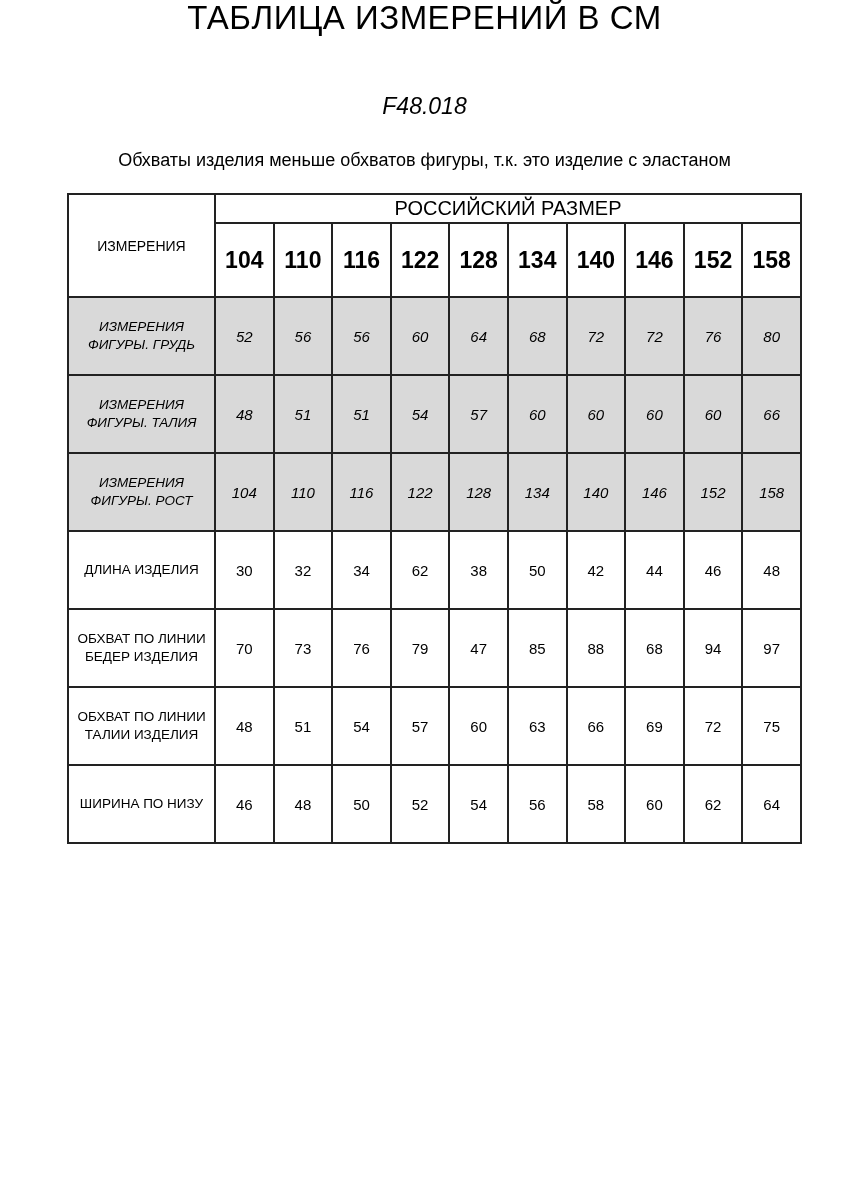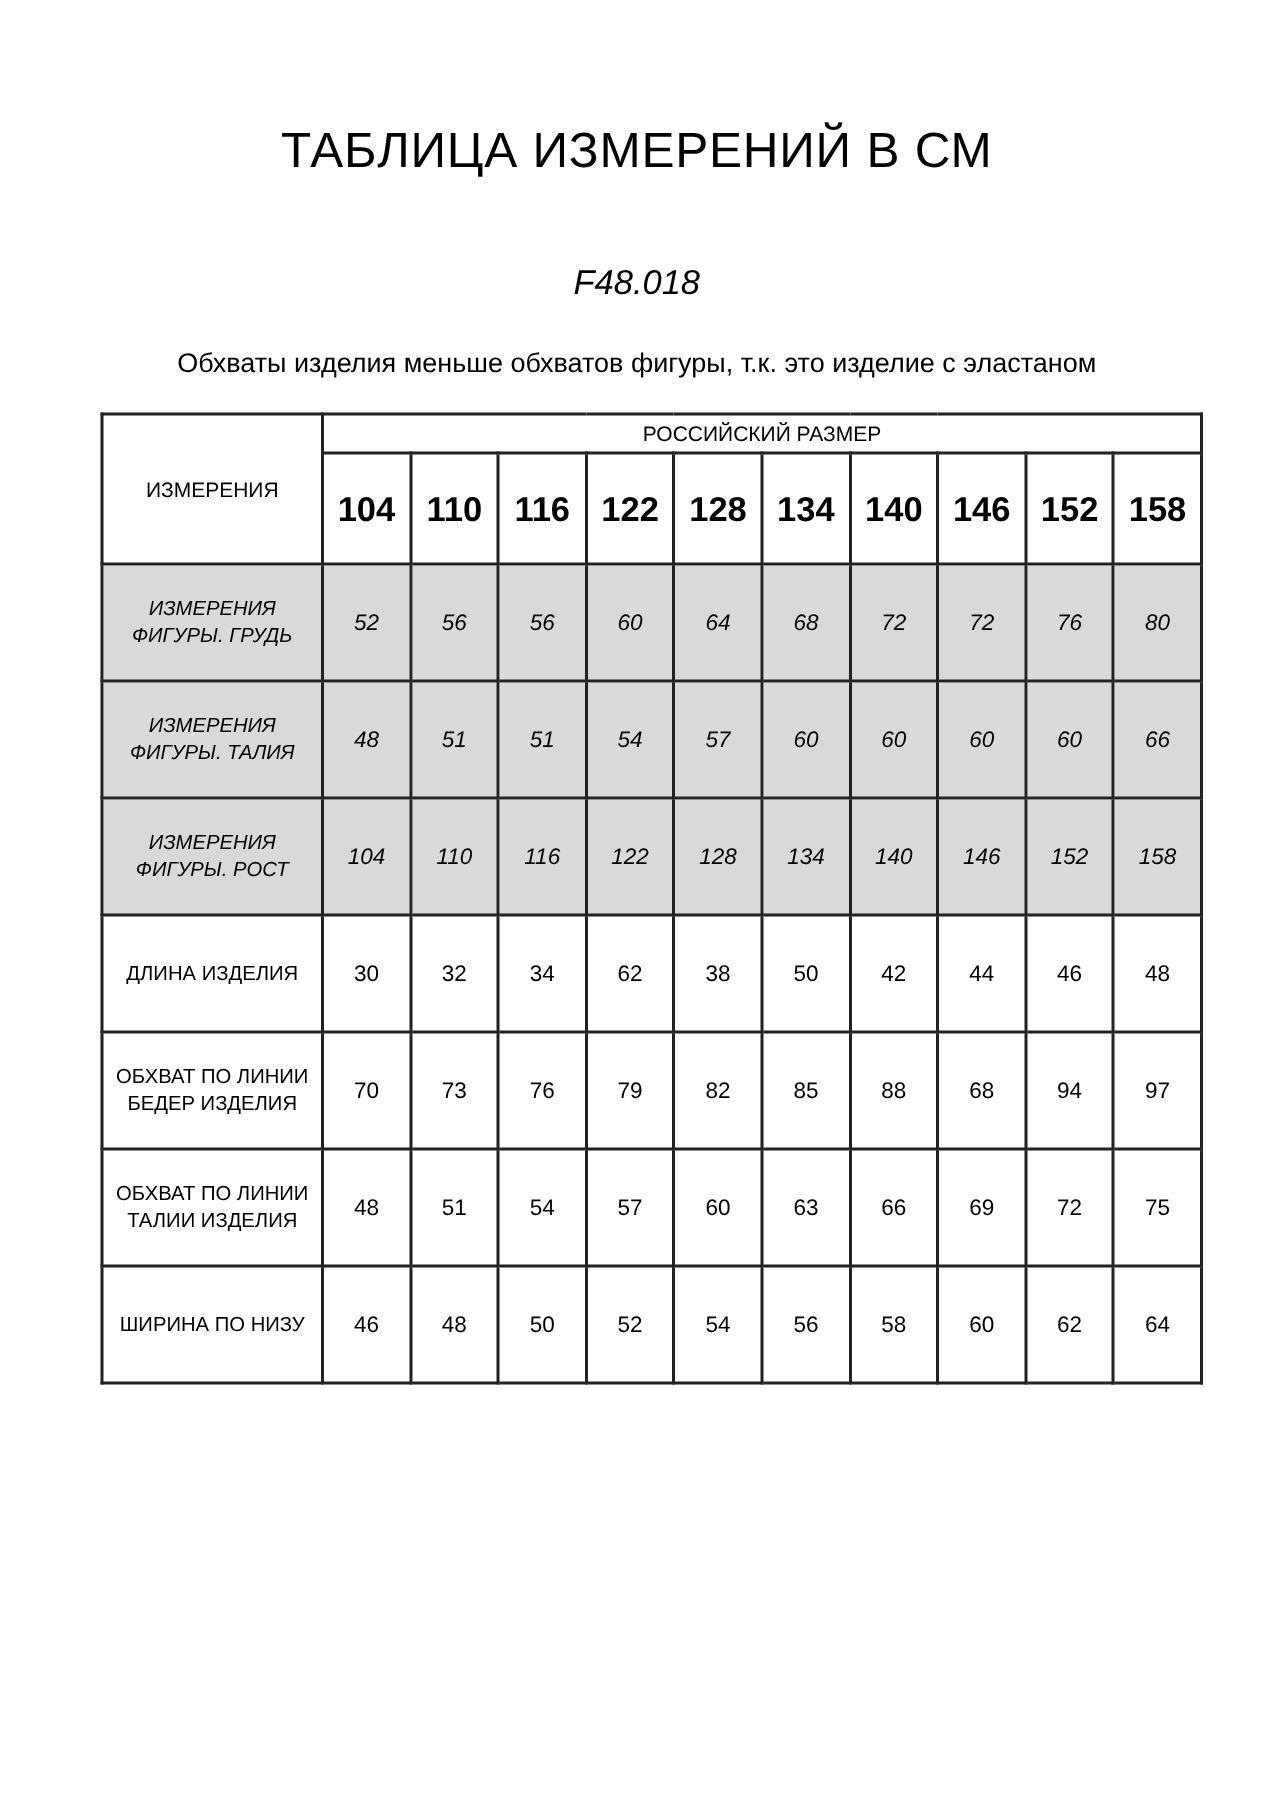"ТАБЛИЦА ИЗМЕРЕНИЙ В СМ" .page { padding-top: 82px -> none }
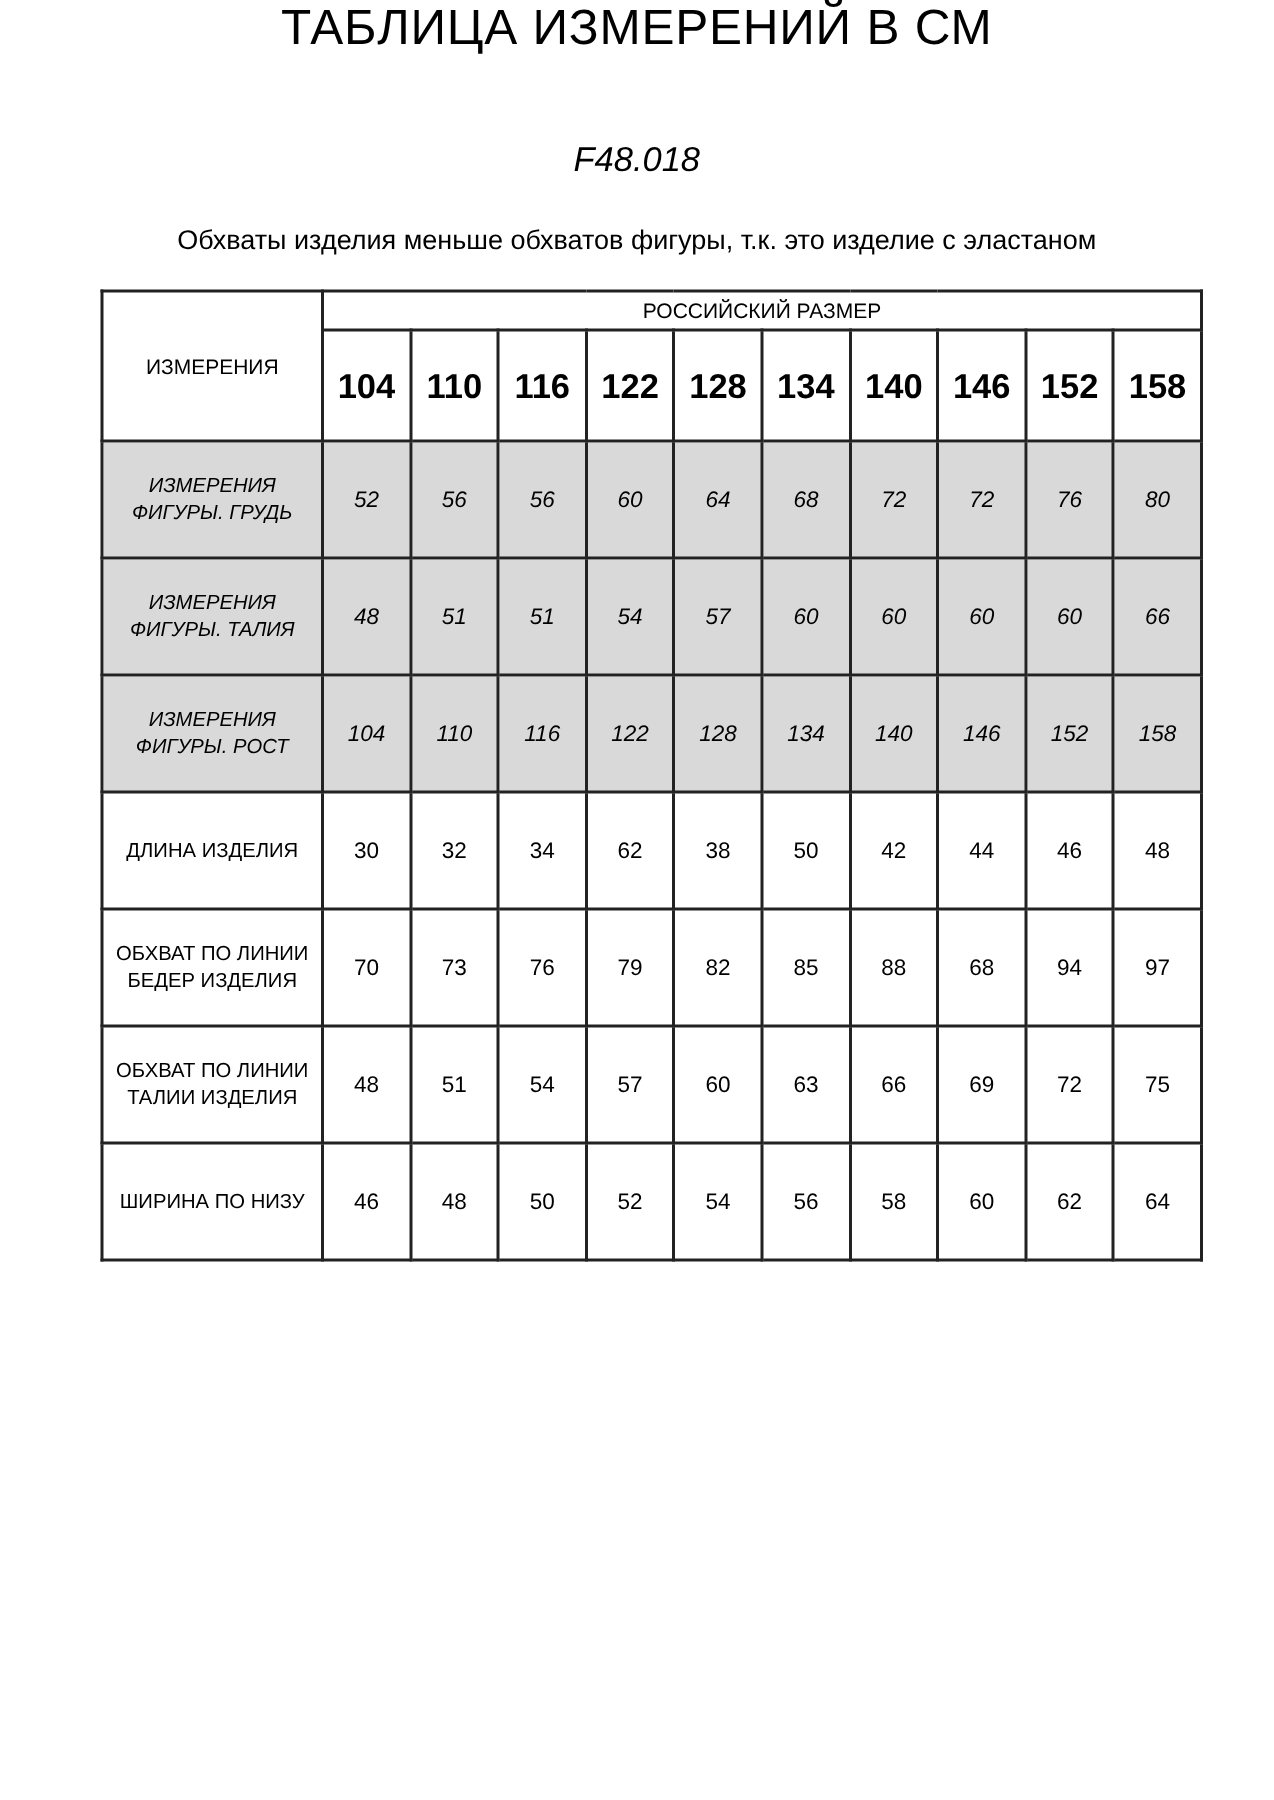"РОССИЙСКИЙ РАЗМЕР" .group-head { font-size: 14px -> 20px }
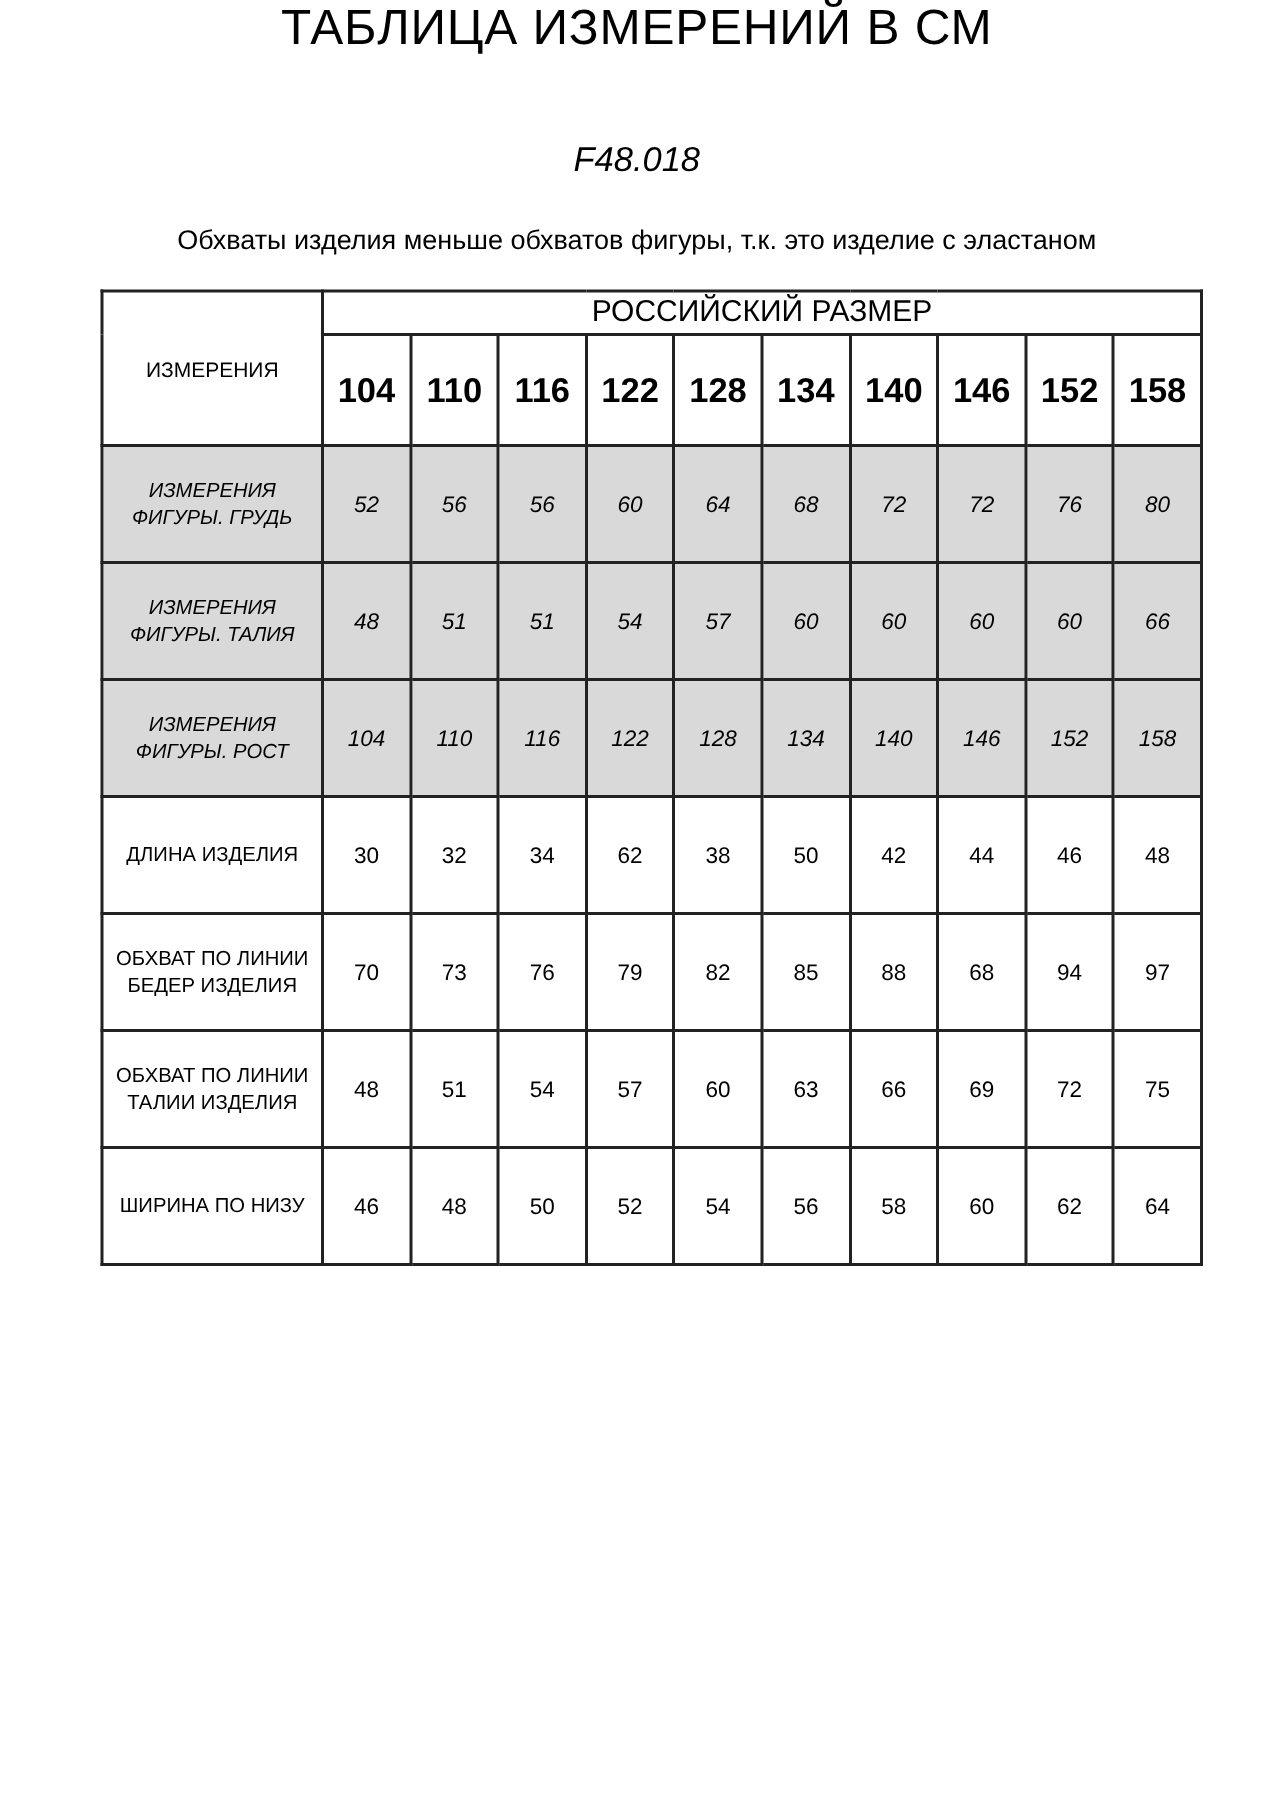"82" td.value-cell { text: 82 -> 47 }
